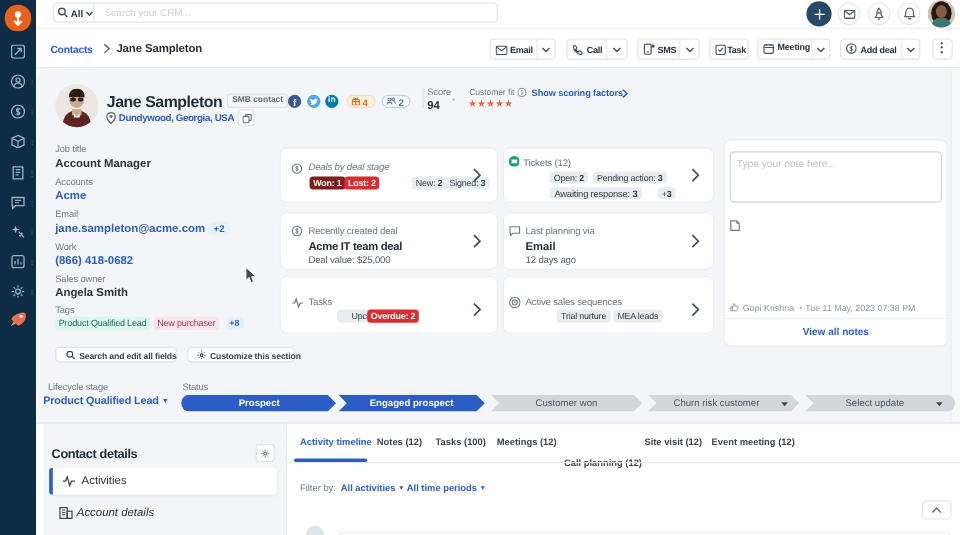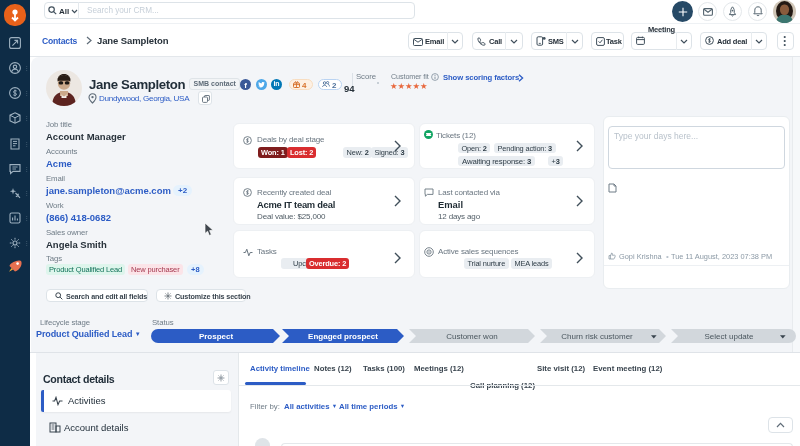"Meeting" div.abs { top: 25px -> 35px }
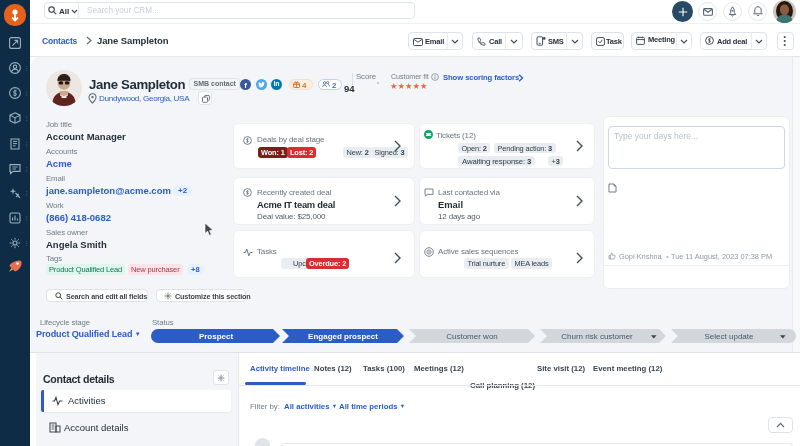"94" div.abs { left: 344px -> 356px }
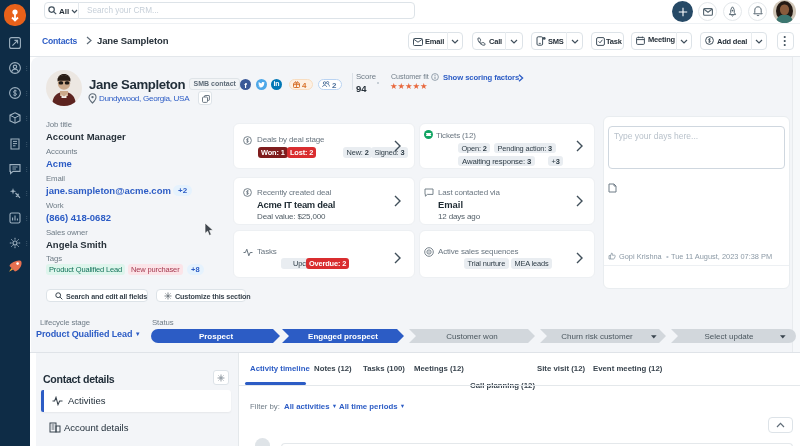"Dundywood, Georgia, USA" div.abs { font-weight: normal -> bold }
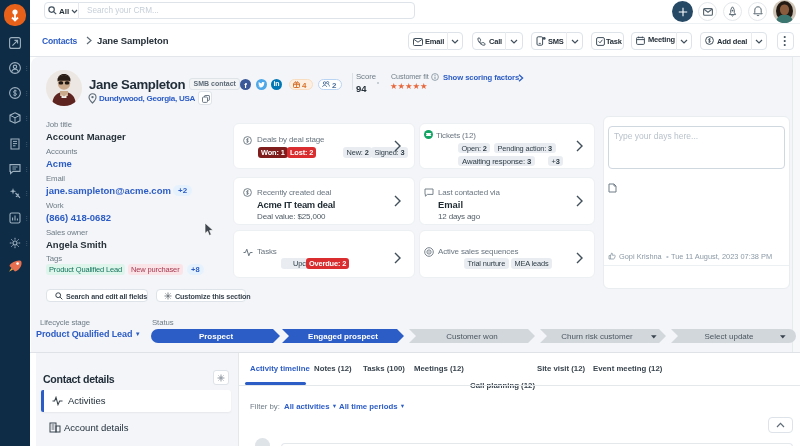"Deals by deal stage" div.ctitle { font-style: none -> italic }
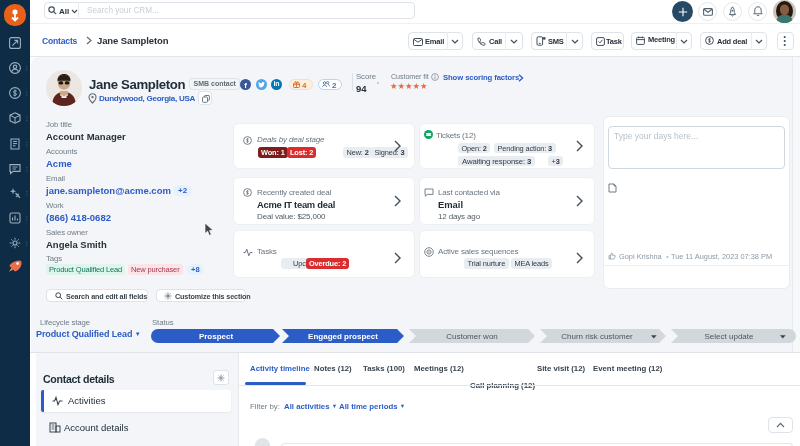"Type your days here..." div.abs { text: days -> note }
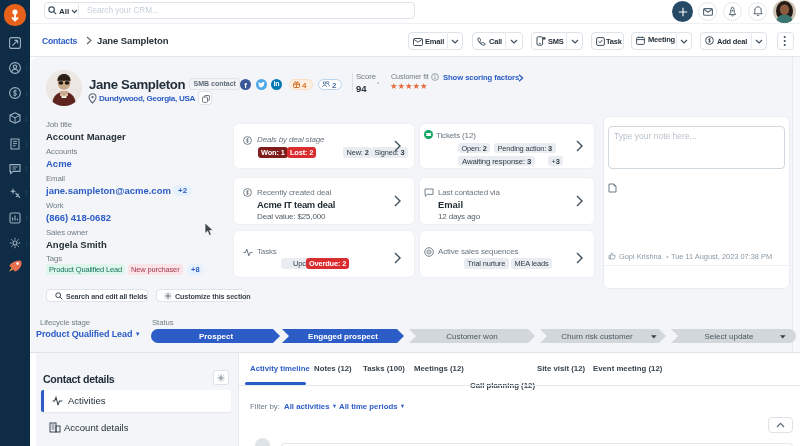"Last contacted via" div.ctitle { text: contacted -> planning }
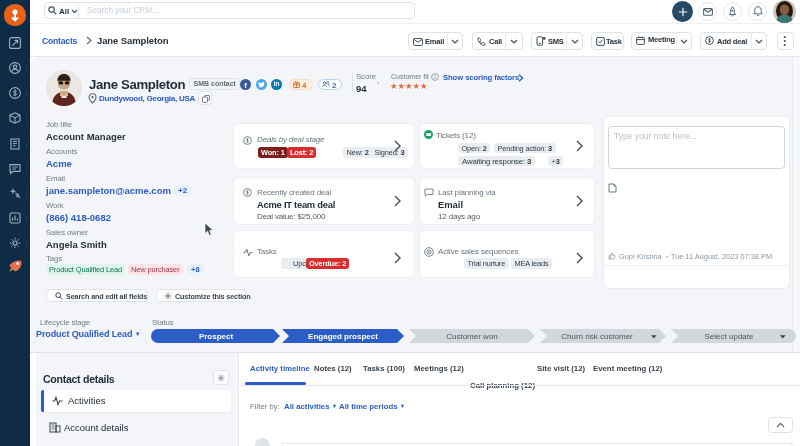"Tue 11 August, 2023 07:38" div.abs { text: August -> May }
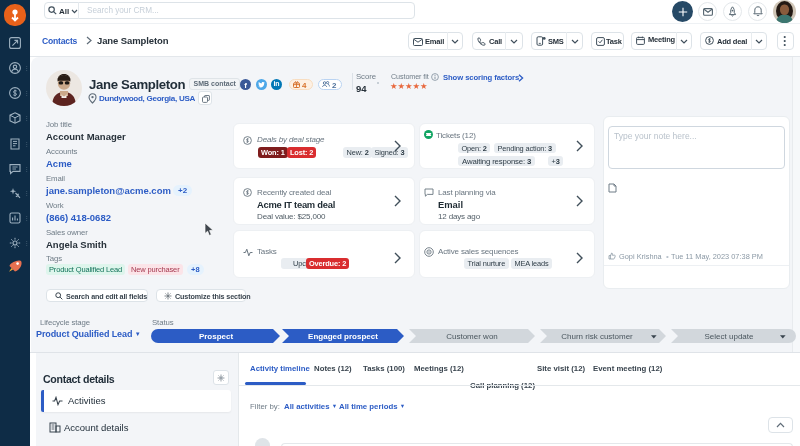"View all notes" div.abs { html: none -> <div>View all notes</div> }
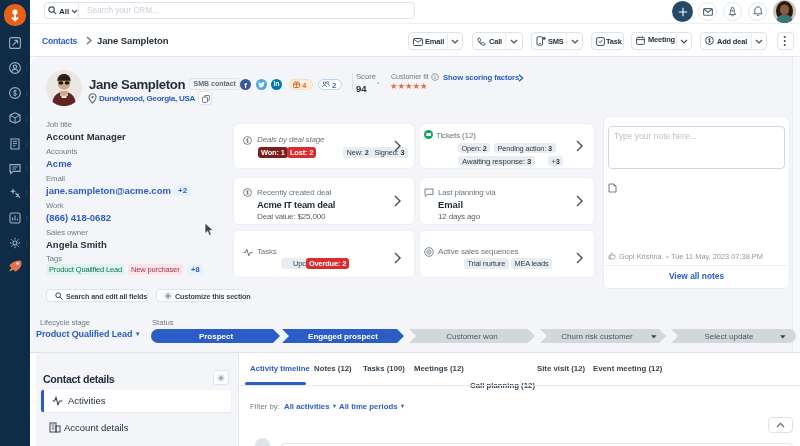"Account details" div.abs { font-style: none -> italic }
